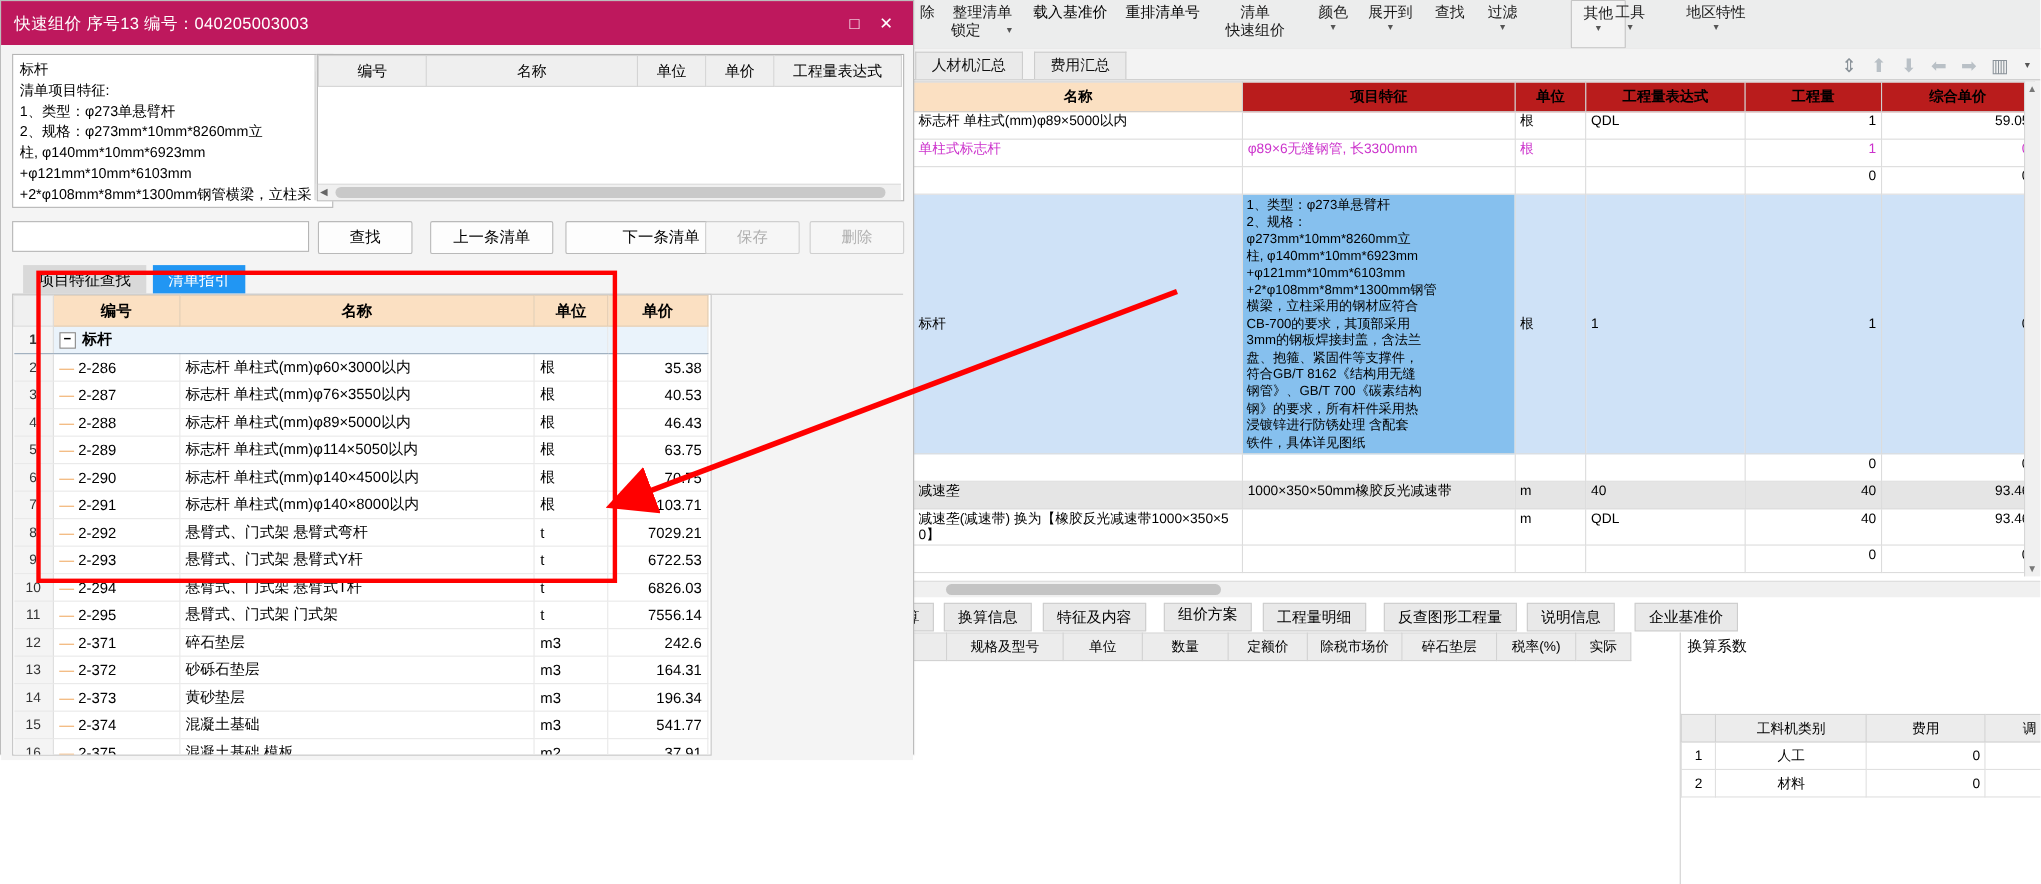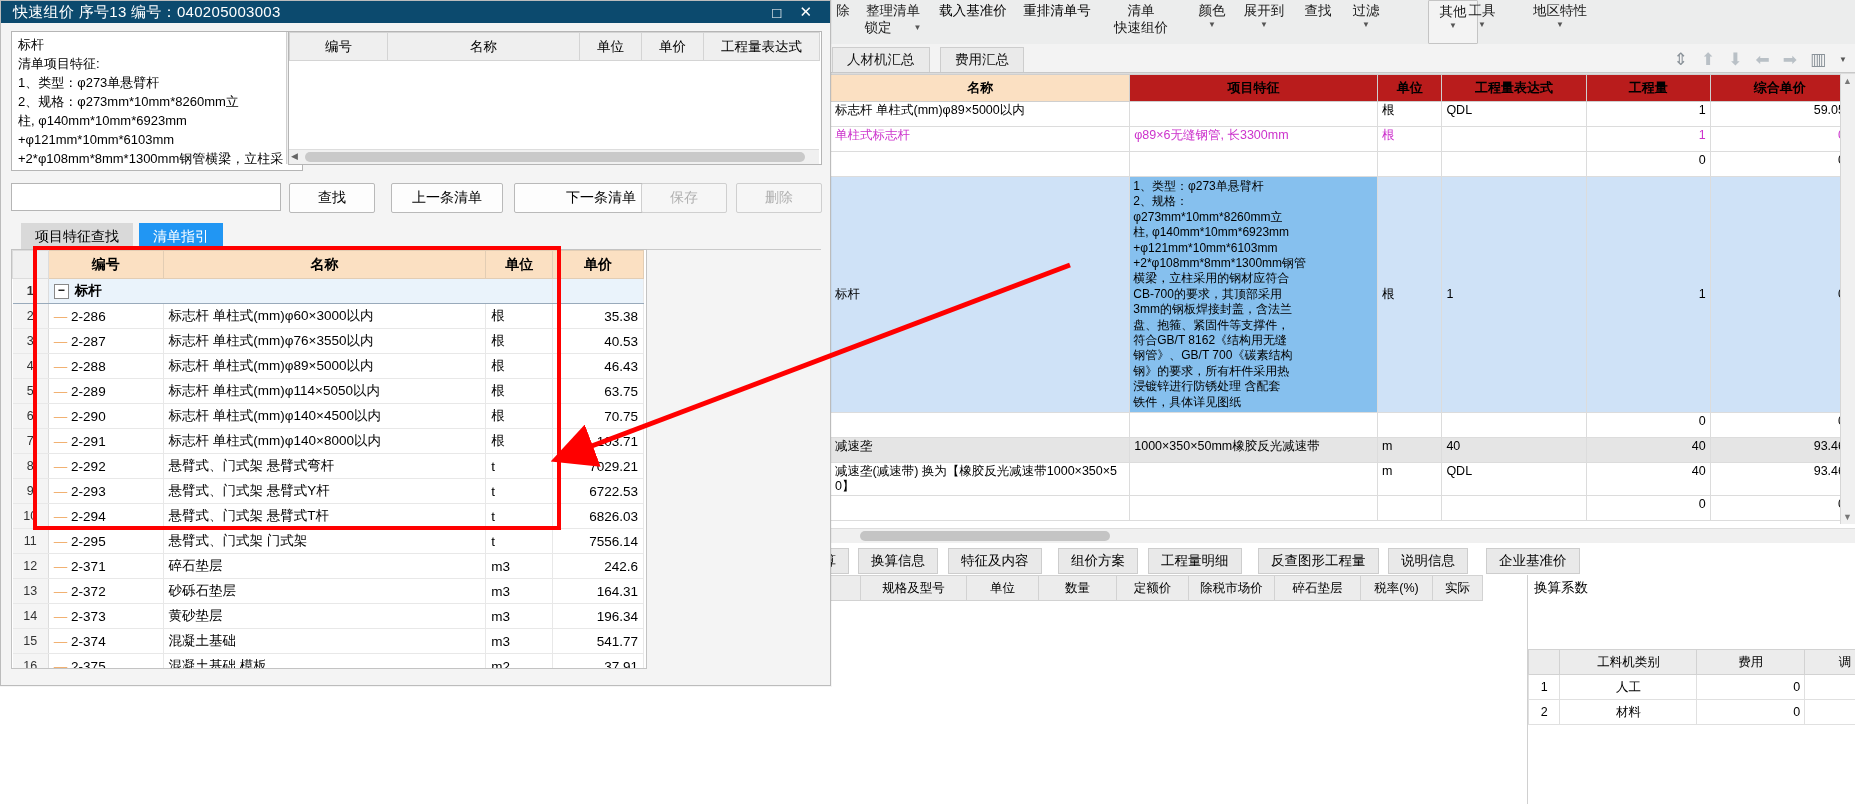"快速组价 序号13 编号：040205003003" .dlg-title { background: #0c4a6e -> #be185d; height: 22px -> 40px }
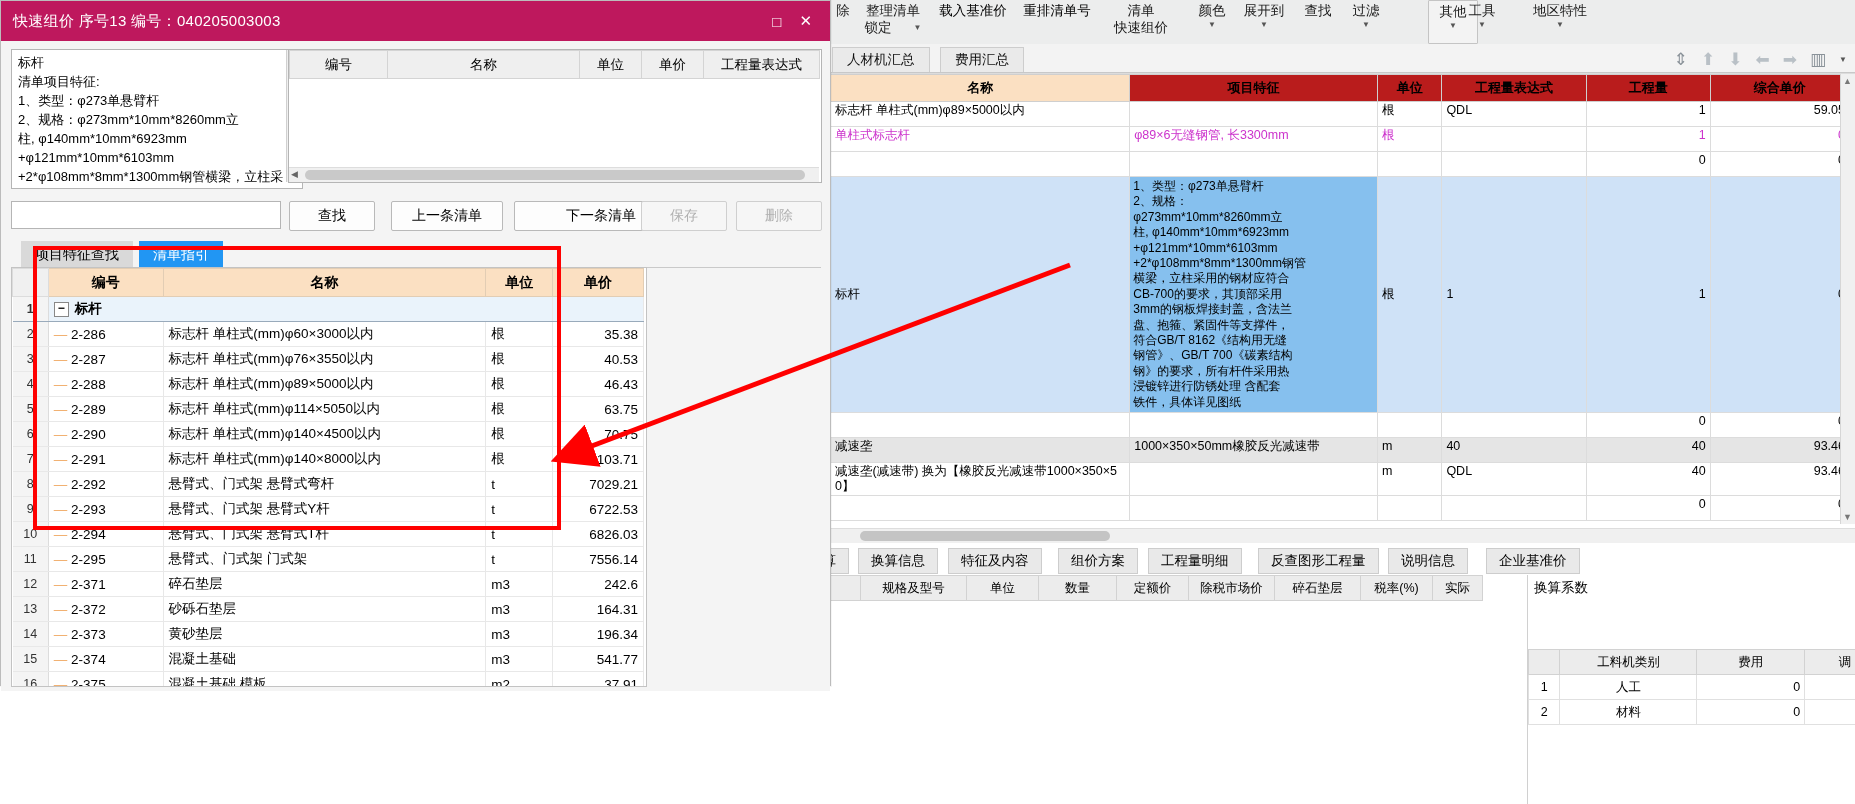"组价方案" div.btab { font-family: none -> Liberation Mono, monospace }
